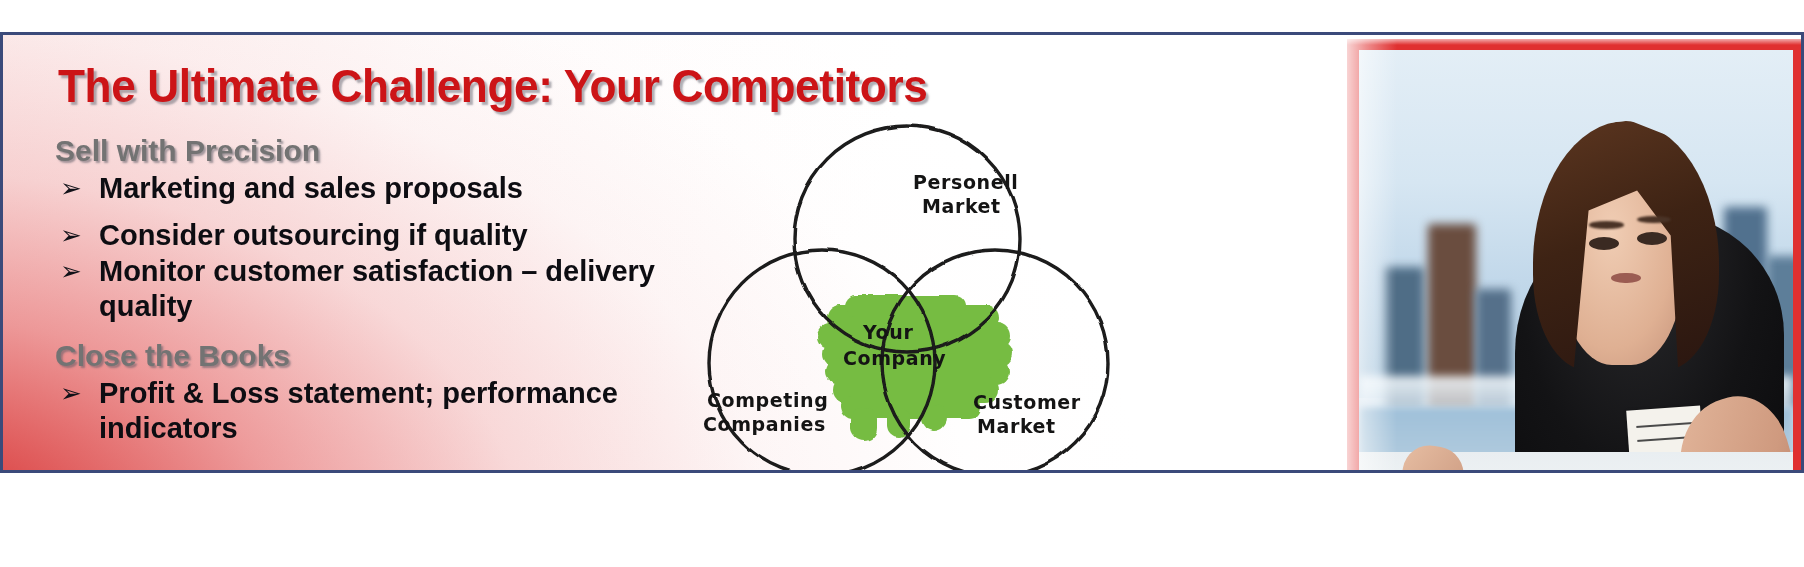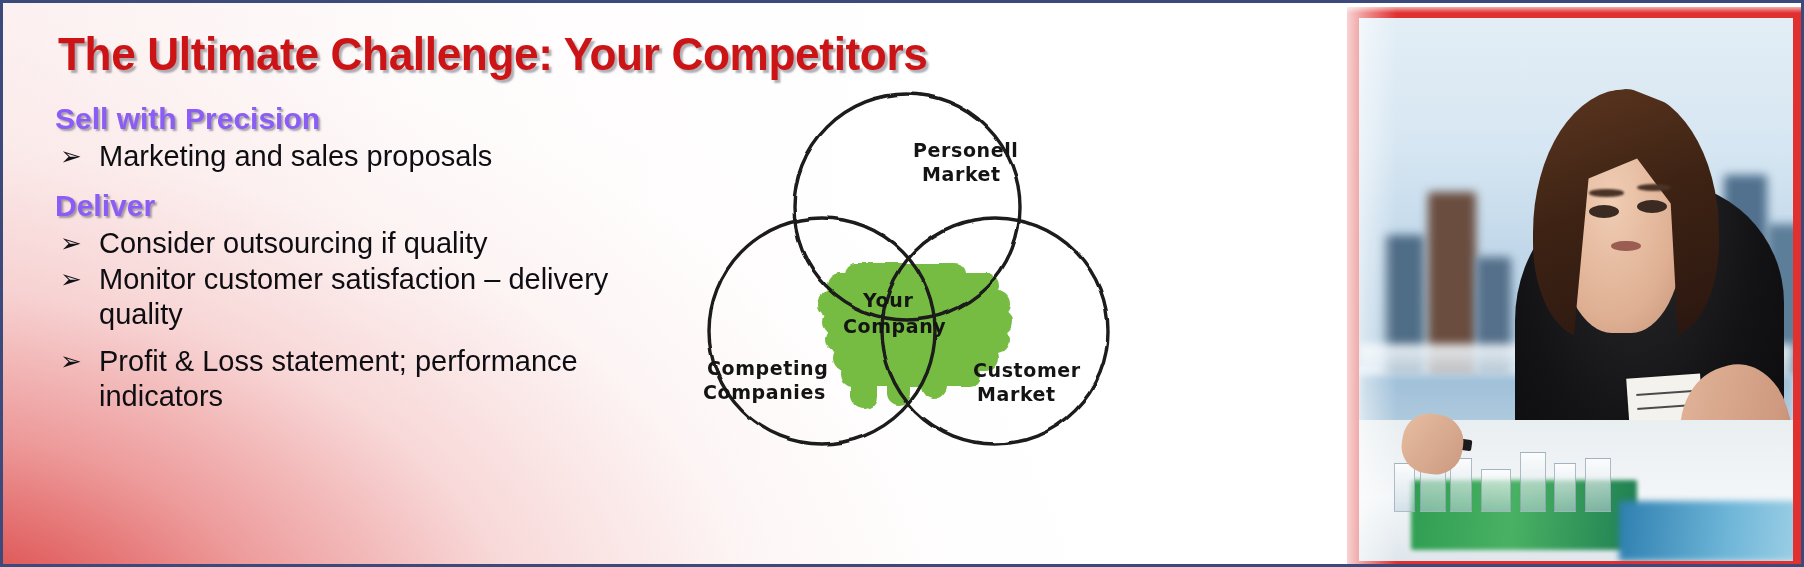"The Ultimate Challenge: Your Competitors" #slide { height: 567px -> 441px; margin-top: none -> 32px }
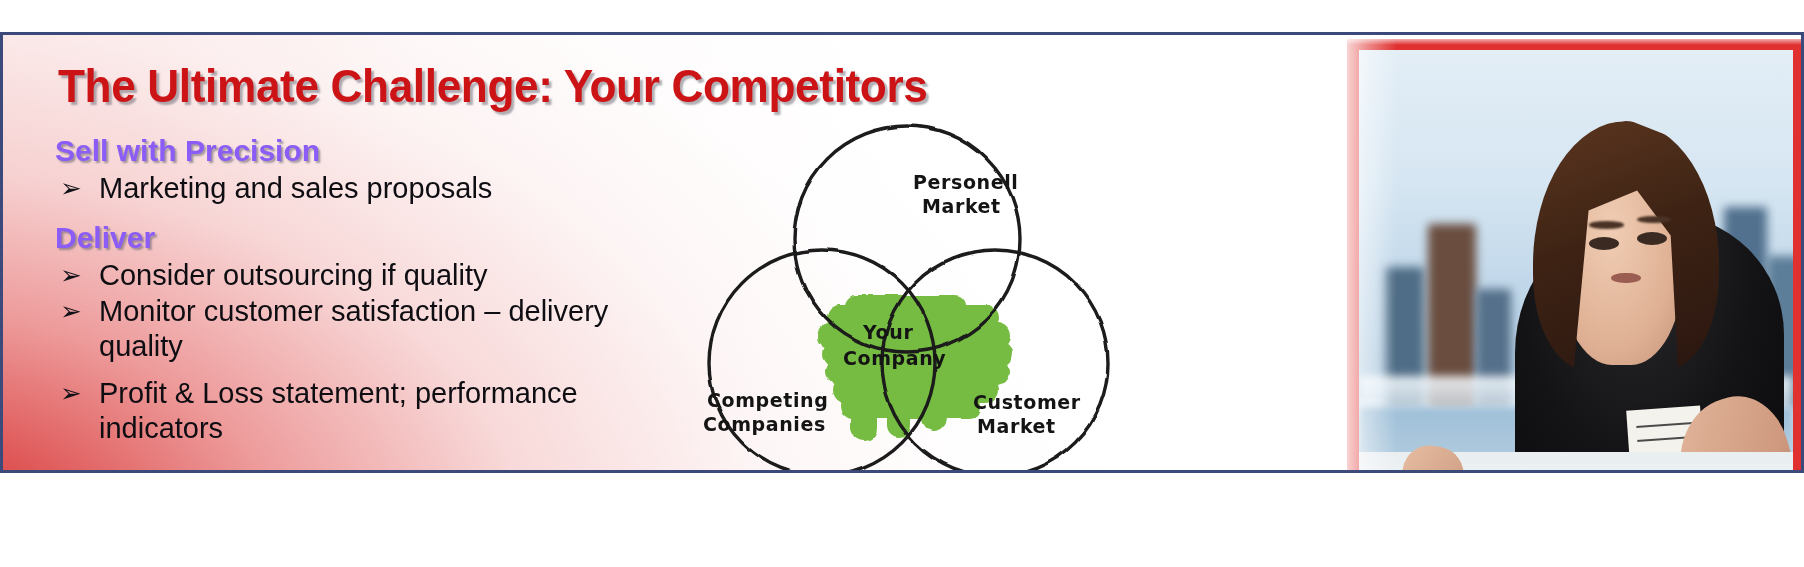"Sell with Precision" .sec-head { color: #8b5cf6 -> #737373 }
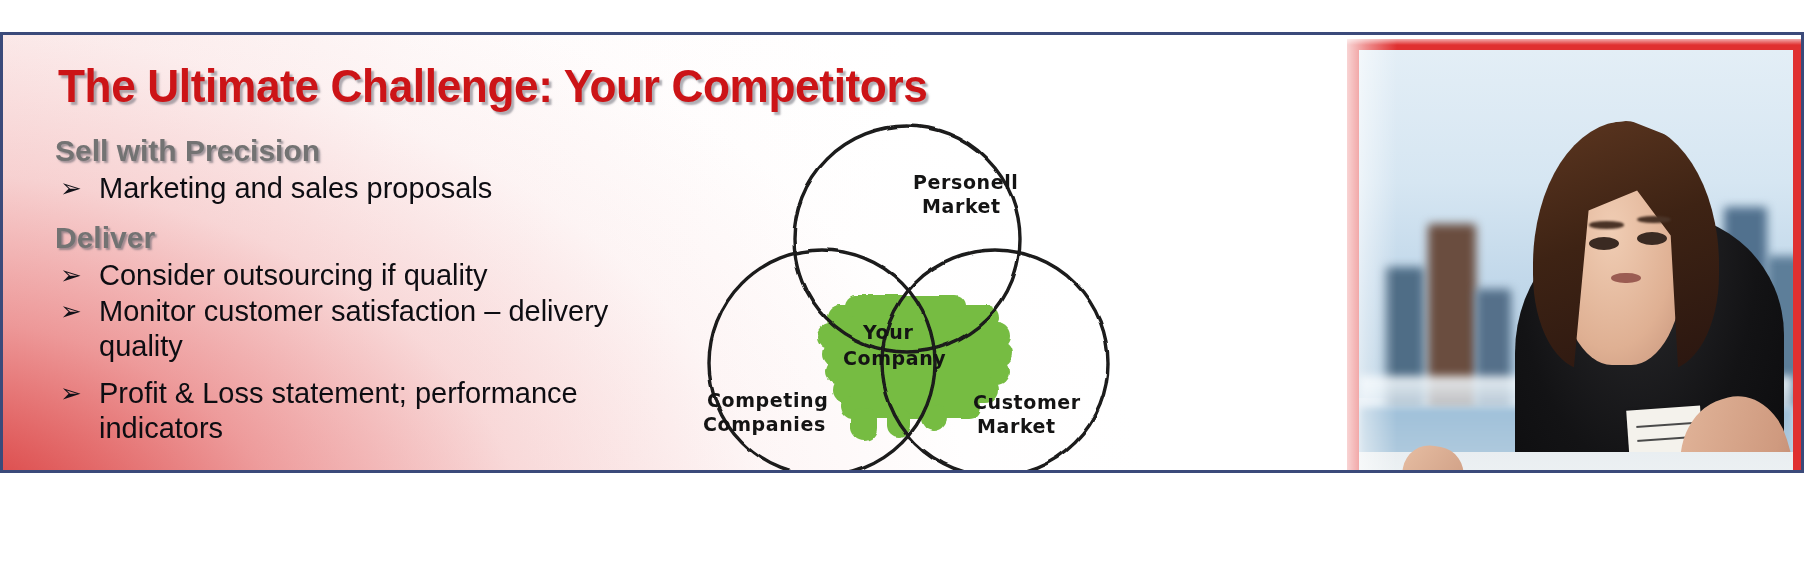"Marketing and sales proposals" .bullet .btext { font-weight: 400 -> 700 }
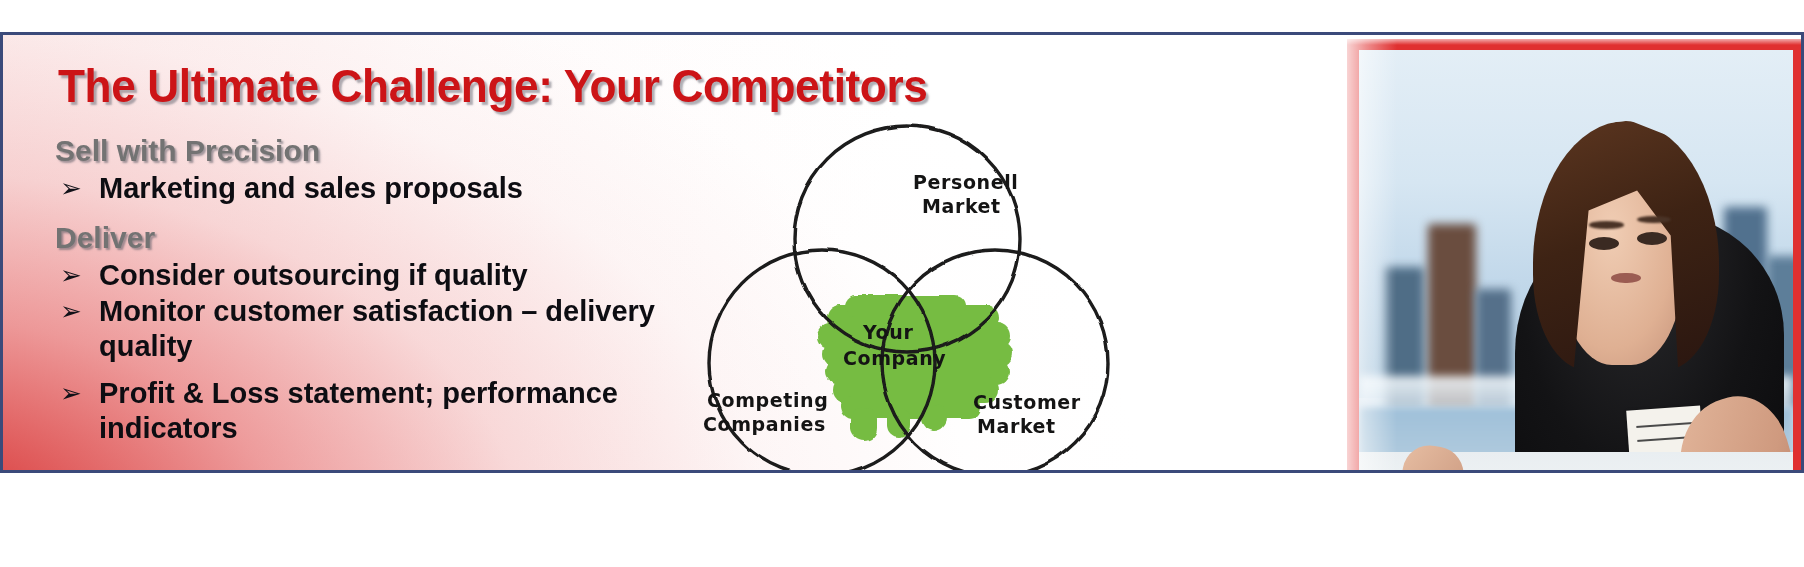"Deliver" div.sec-head { html: <div>Deliver</div> -> none }
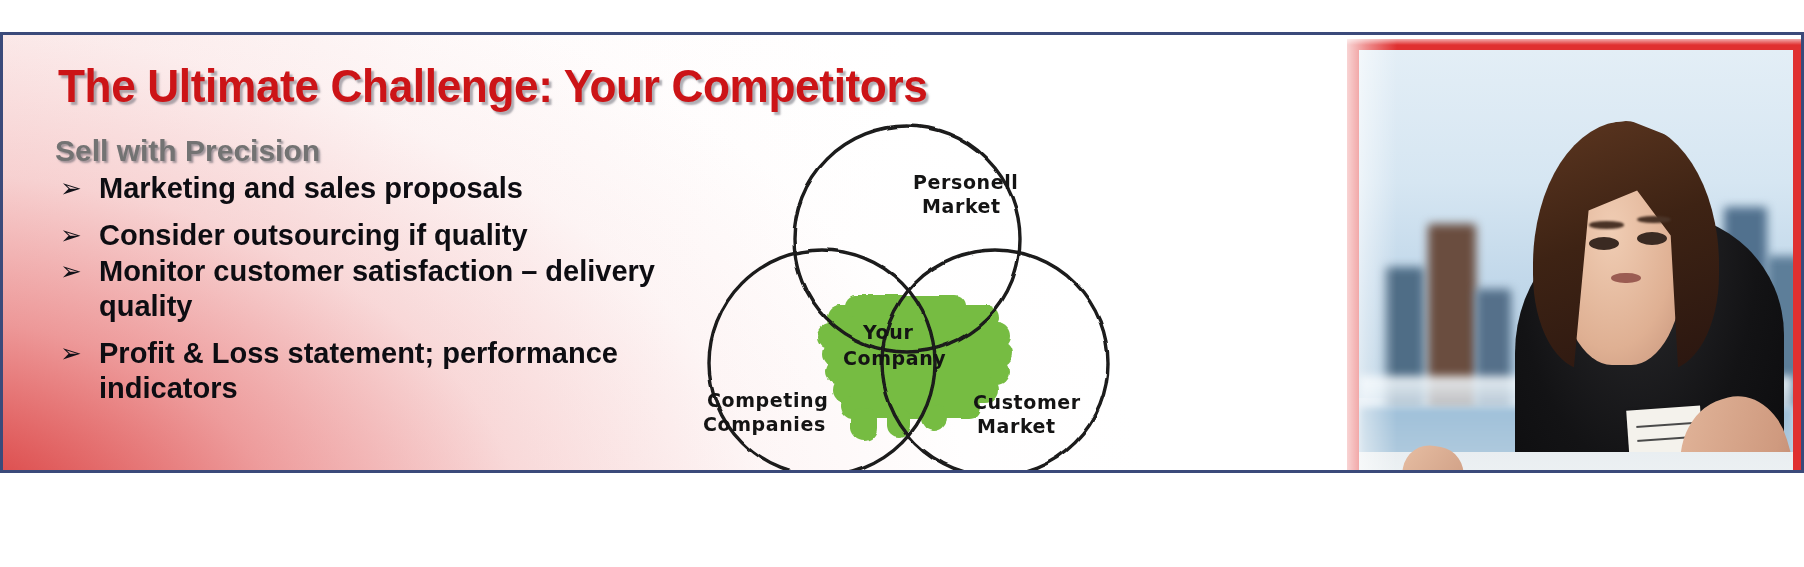"Close the Books" div.sec-head { html: none -> <div>Close the Books</div> }
